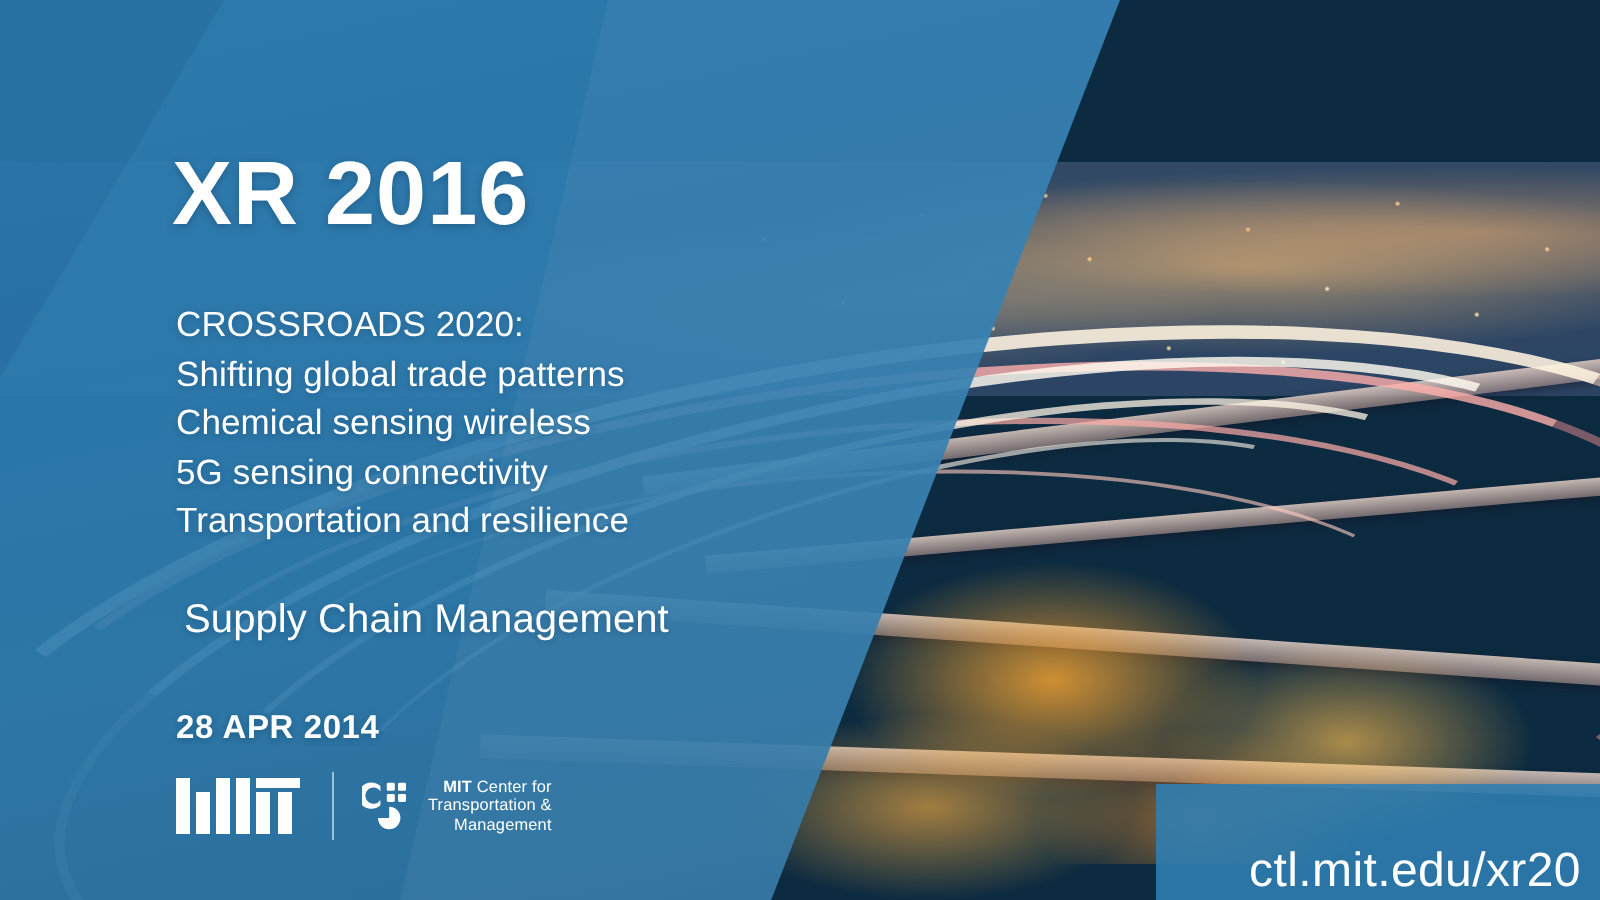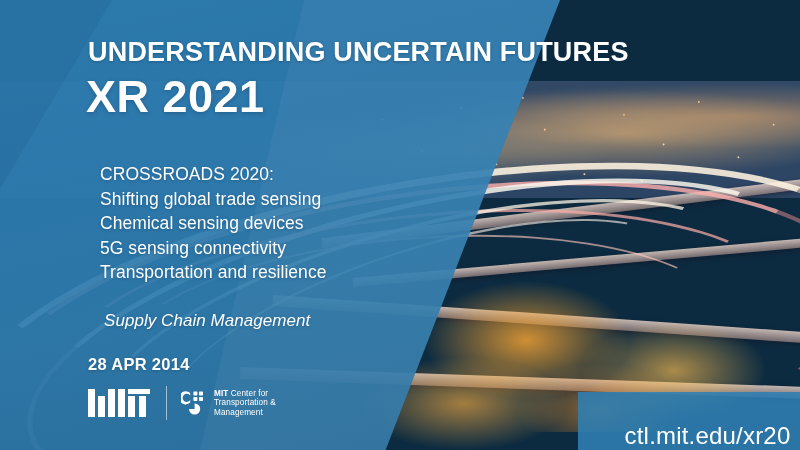"UNDERSTANDING UNCERTAIN FUTURES" p.kicker { html: <p>UNDERSTANDING UNCERTAIN FUTURES</p> -> none }
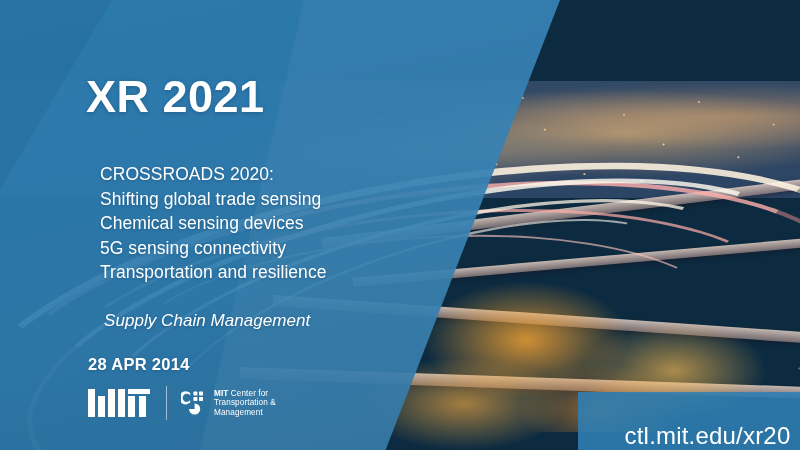"XR 2021" h1.xr-title { text: 2021 -> 2016 }
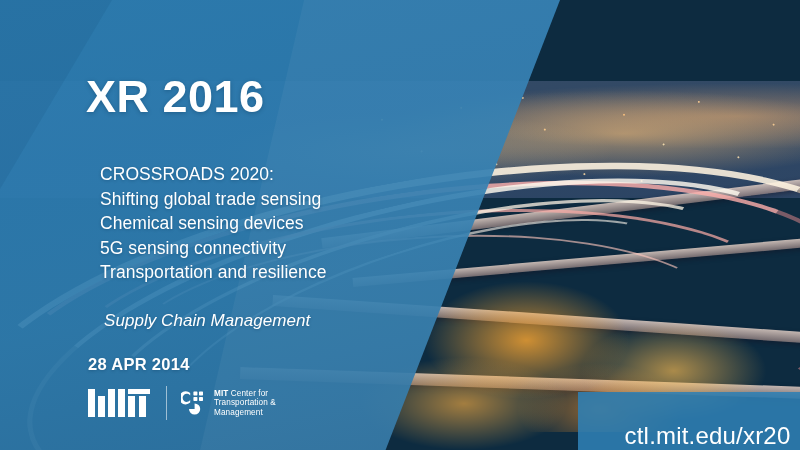"CROSSROADS 2020:" .crossroads { margin: 12px -> 0 }
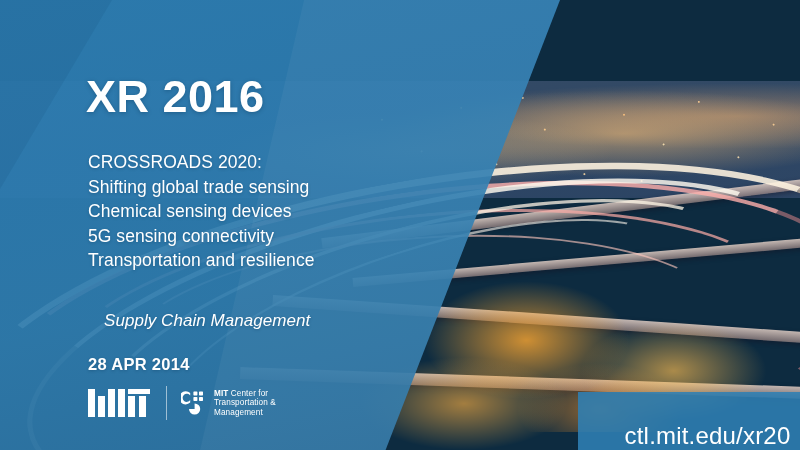"Shifting global trade sensing" li { text: sensing -> patterns }
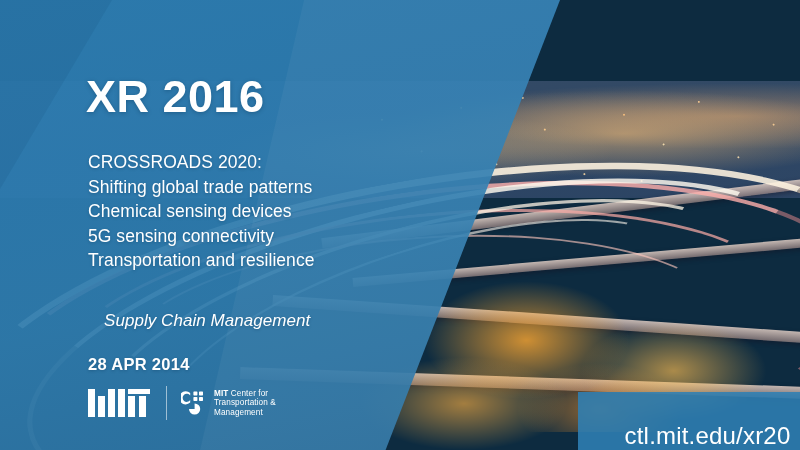"Chemical sensing devices" li { text: devices -> wireless }
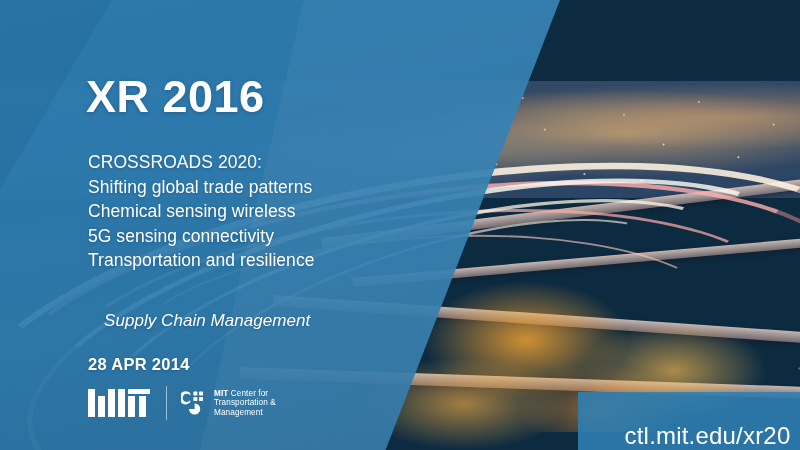"Supply Chain Management" .topic { font-size: 17px -> 20px; font-style: italic -> none; margin: 16px -> 4px }
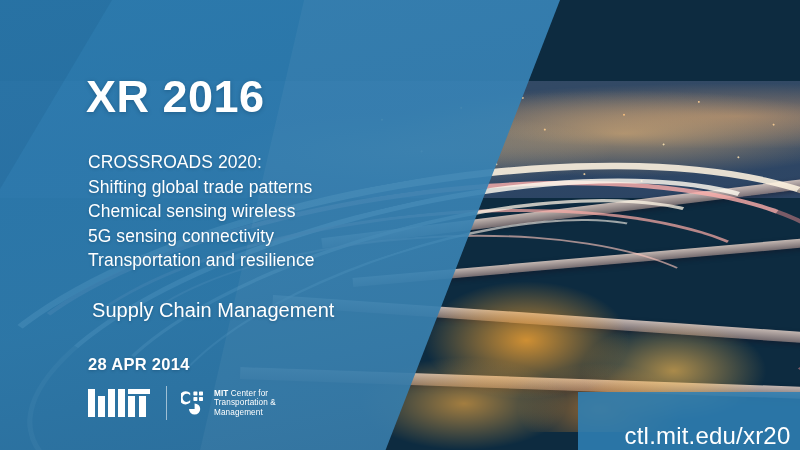"MIT Center for" .ctl-group { text-align: none -> right }
